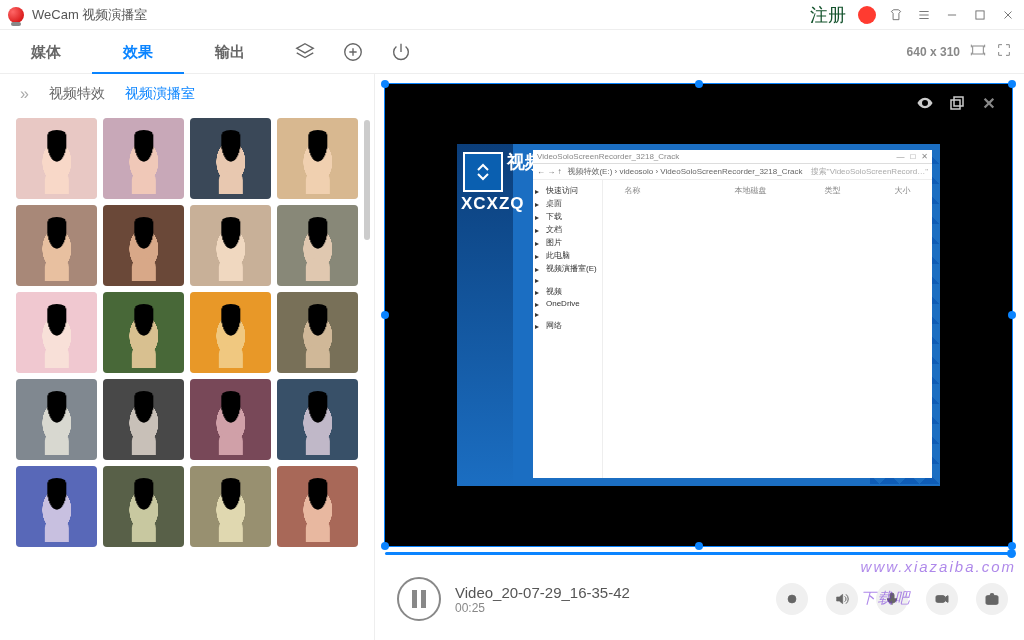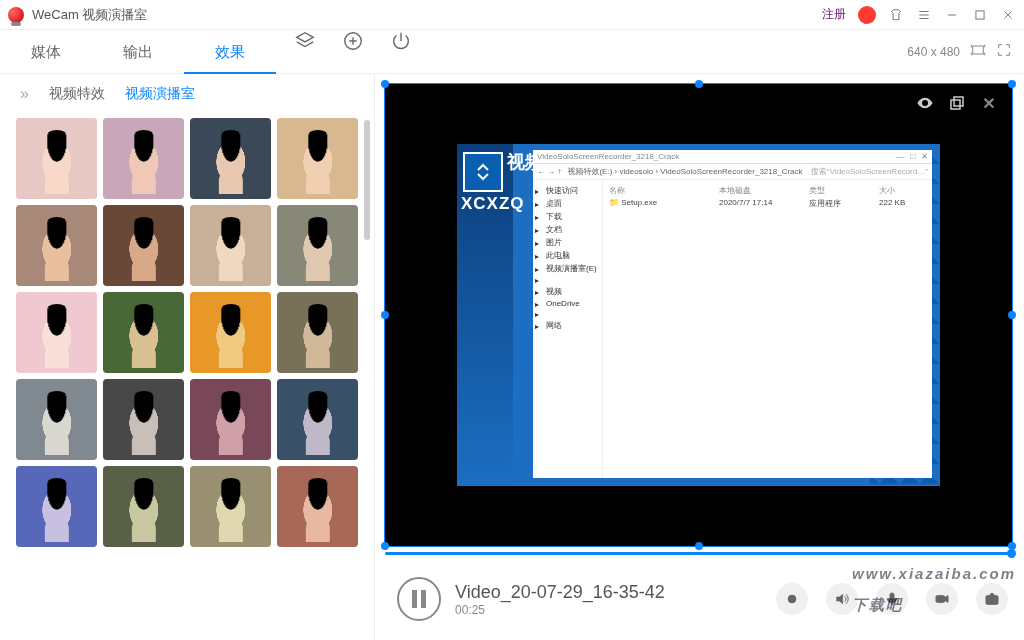"注册" .register { color: #701a75 -> #14532d; font-size: 12px -> 18px }
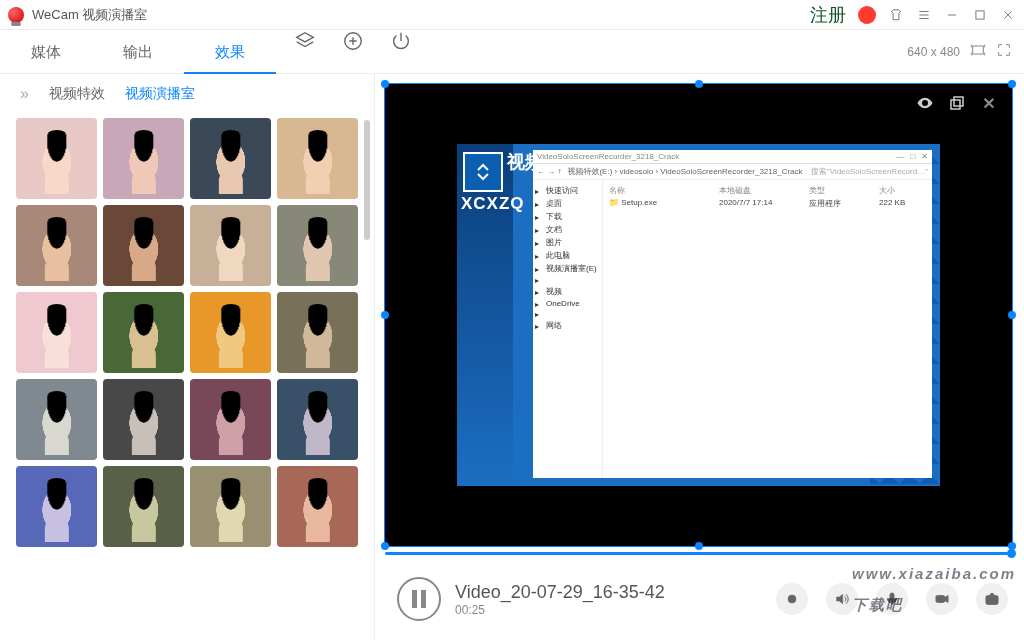"媒体" .main-tabs { align-items: none -> center; font-weight: none -> bold }
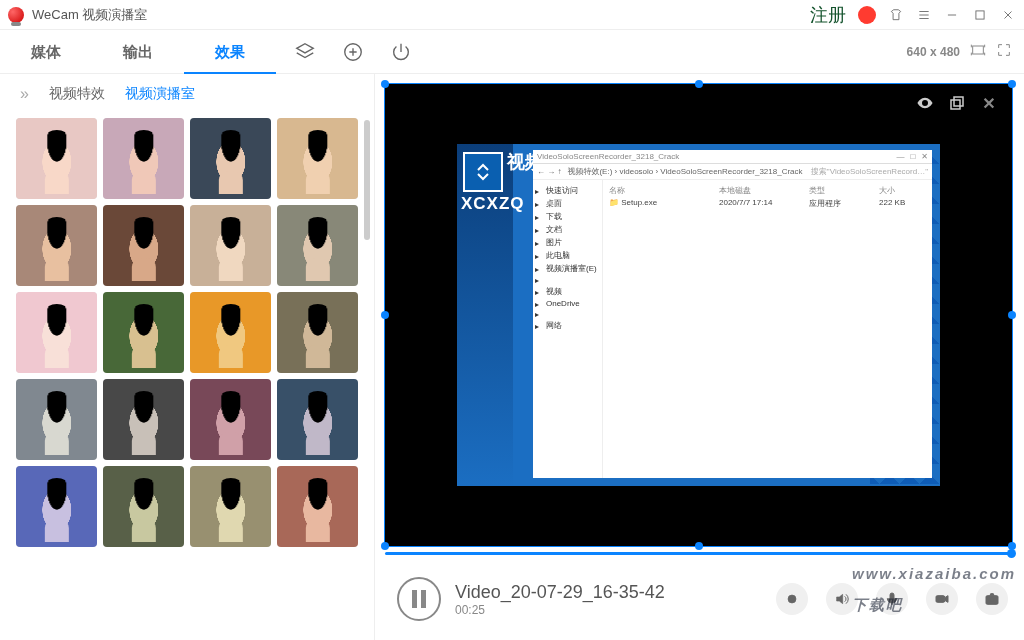"输出" div.tab { order: before "效果" -> after "效果" }
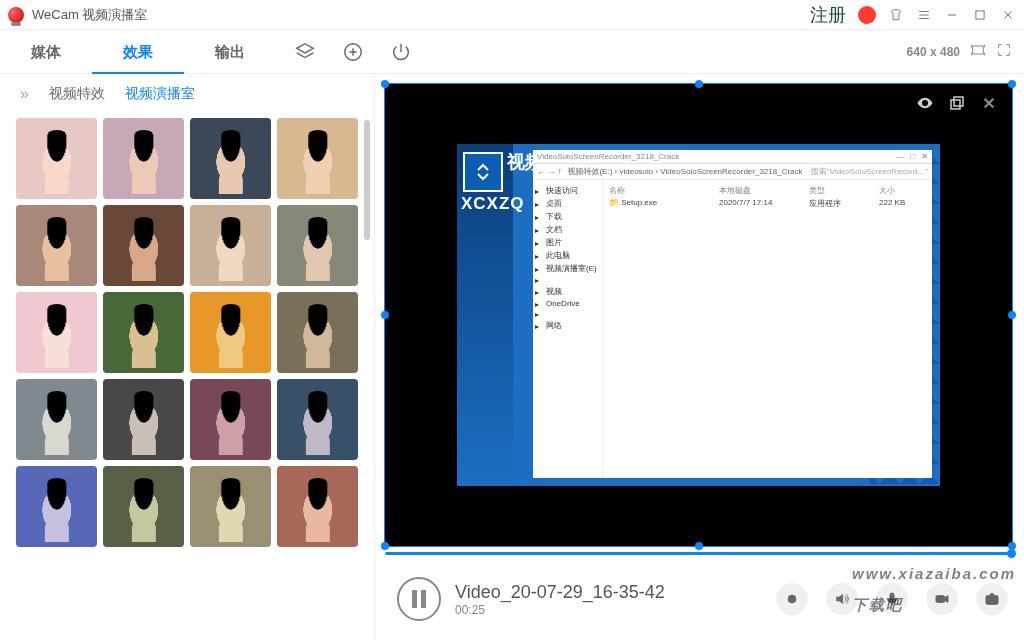"640 x 480" span.res-text { text: 480 -> 310 }
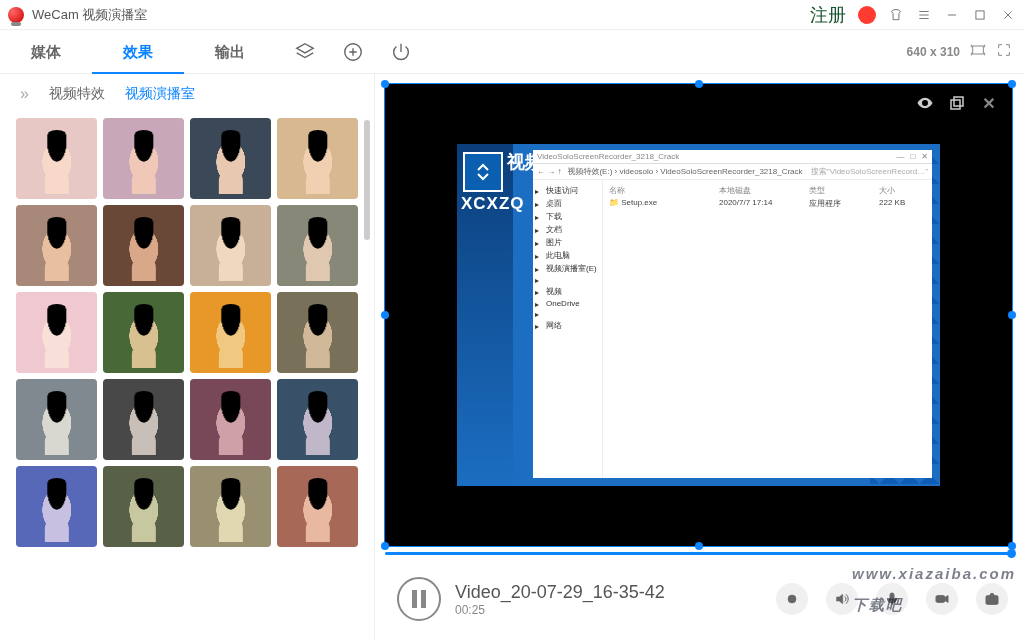"名称" .fw-list .row { justify-content: none -> center }
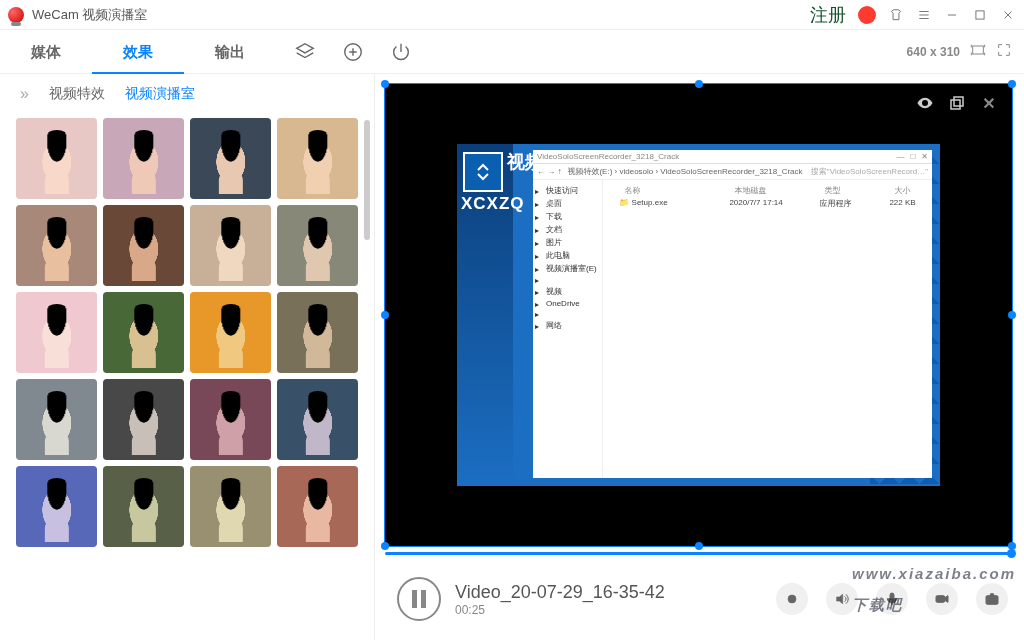"📁 Setup.exe" div.row { html: <div> <span>📁 Setup.exe</span> <span>2020/7/7 17:14</span> <span>应用程序</span> <span>222 KB</span> </div> -> none }
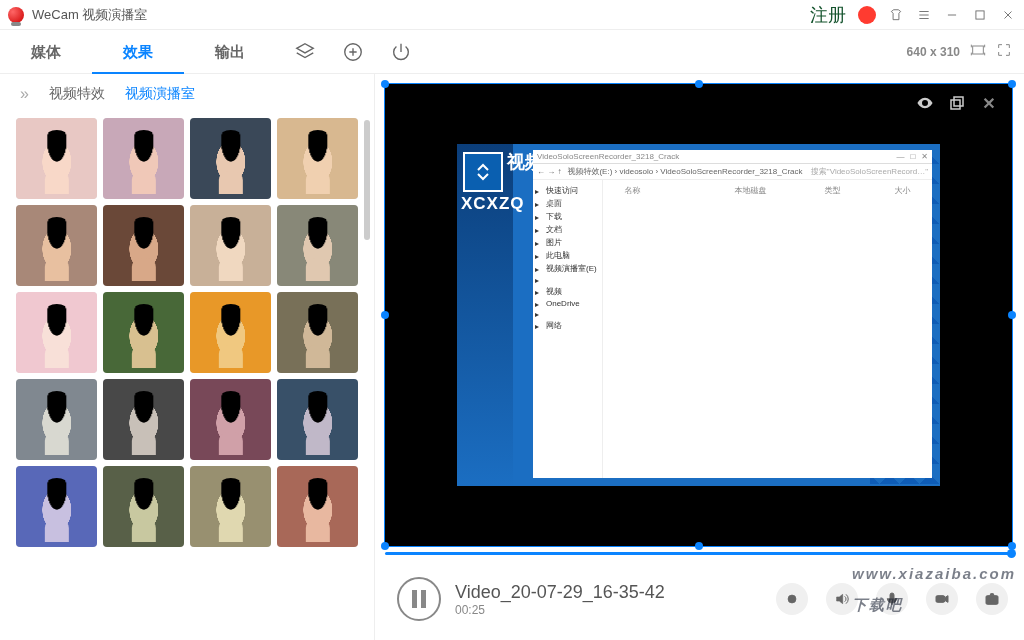"www.xiazaiba.com" .watermark { bottom: 23px -> 30px; color: #0f172a -> #6d28d9; font-weight: bold -> normal }
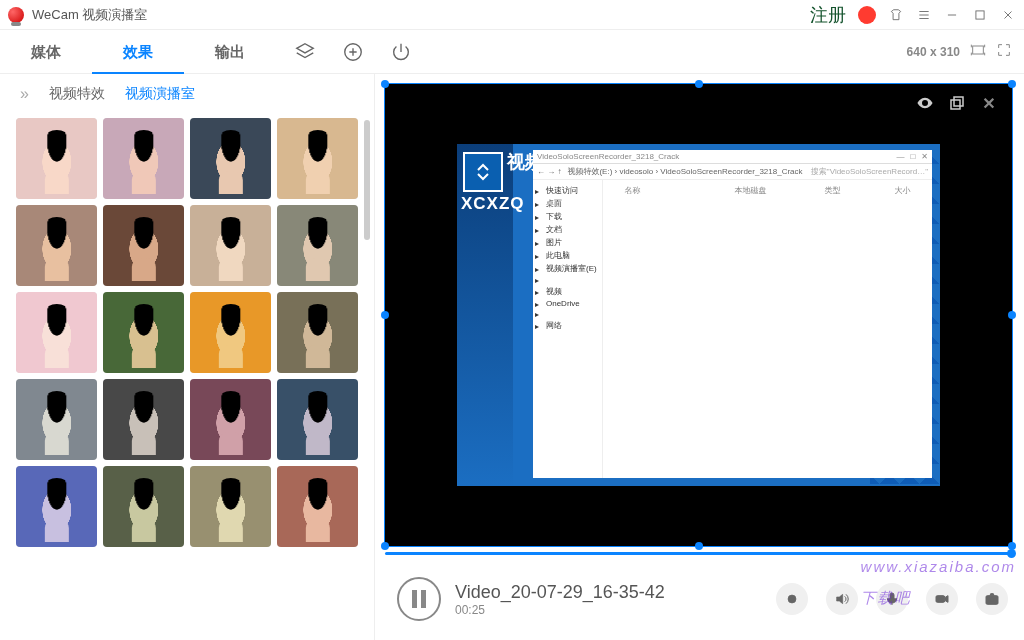"Video_20-07-29_16-35-42" .track-info .name { font-size: 18px -> 15px }
